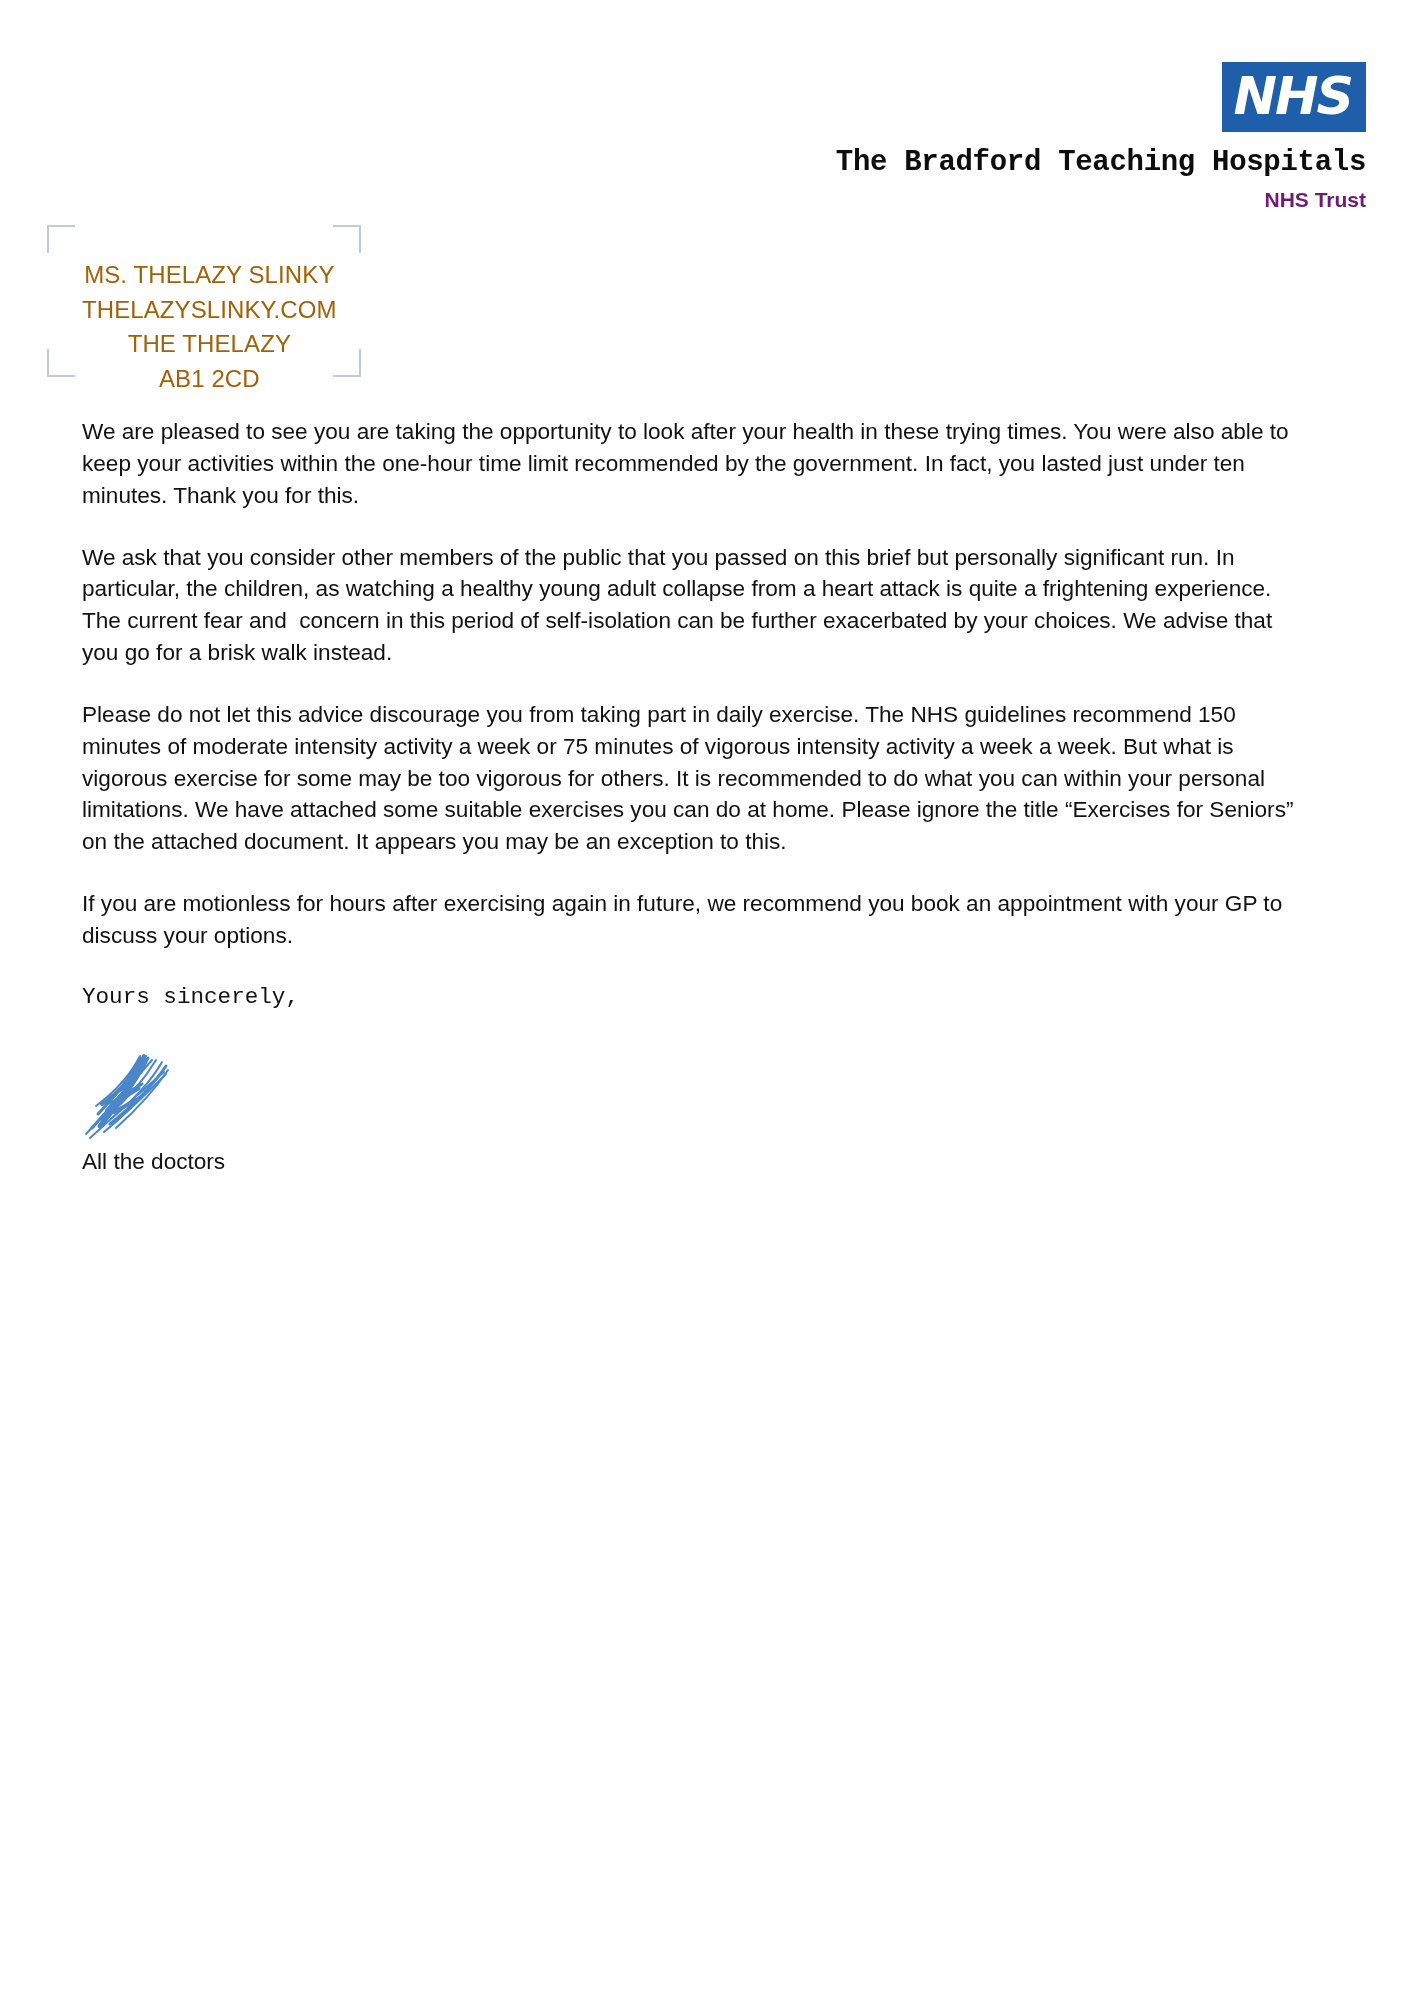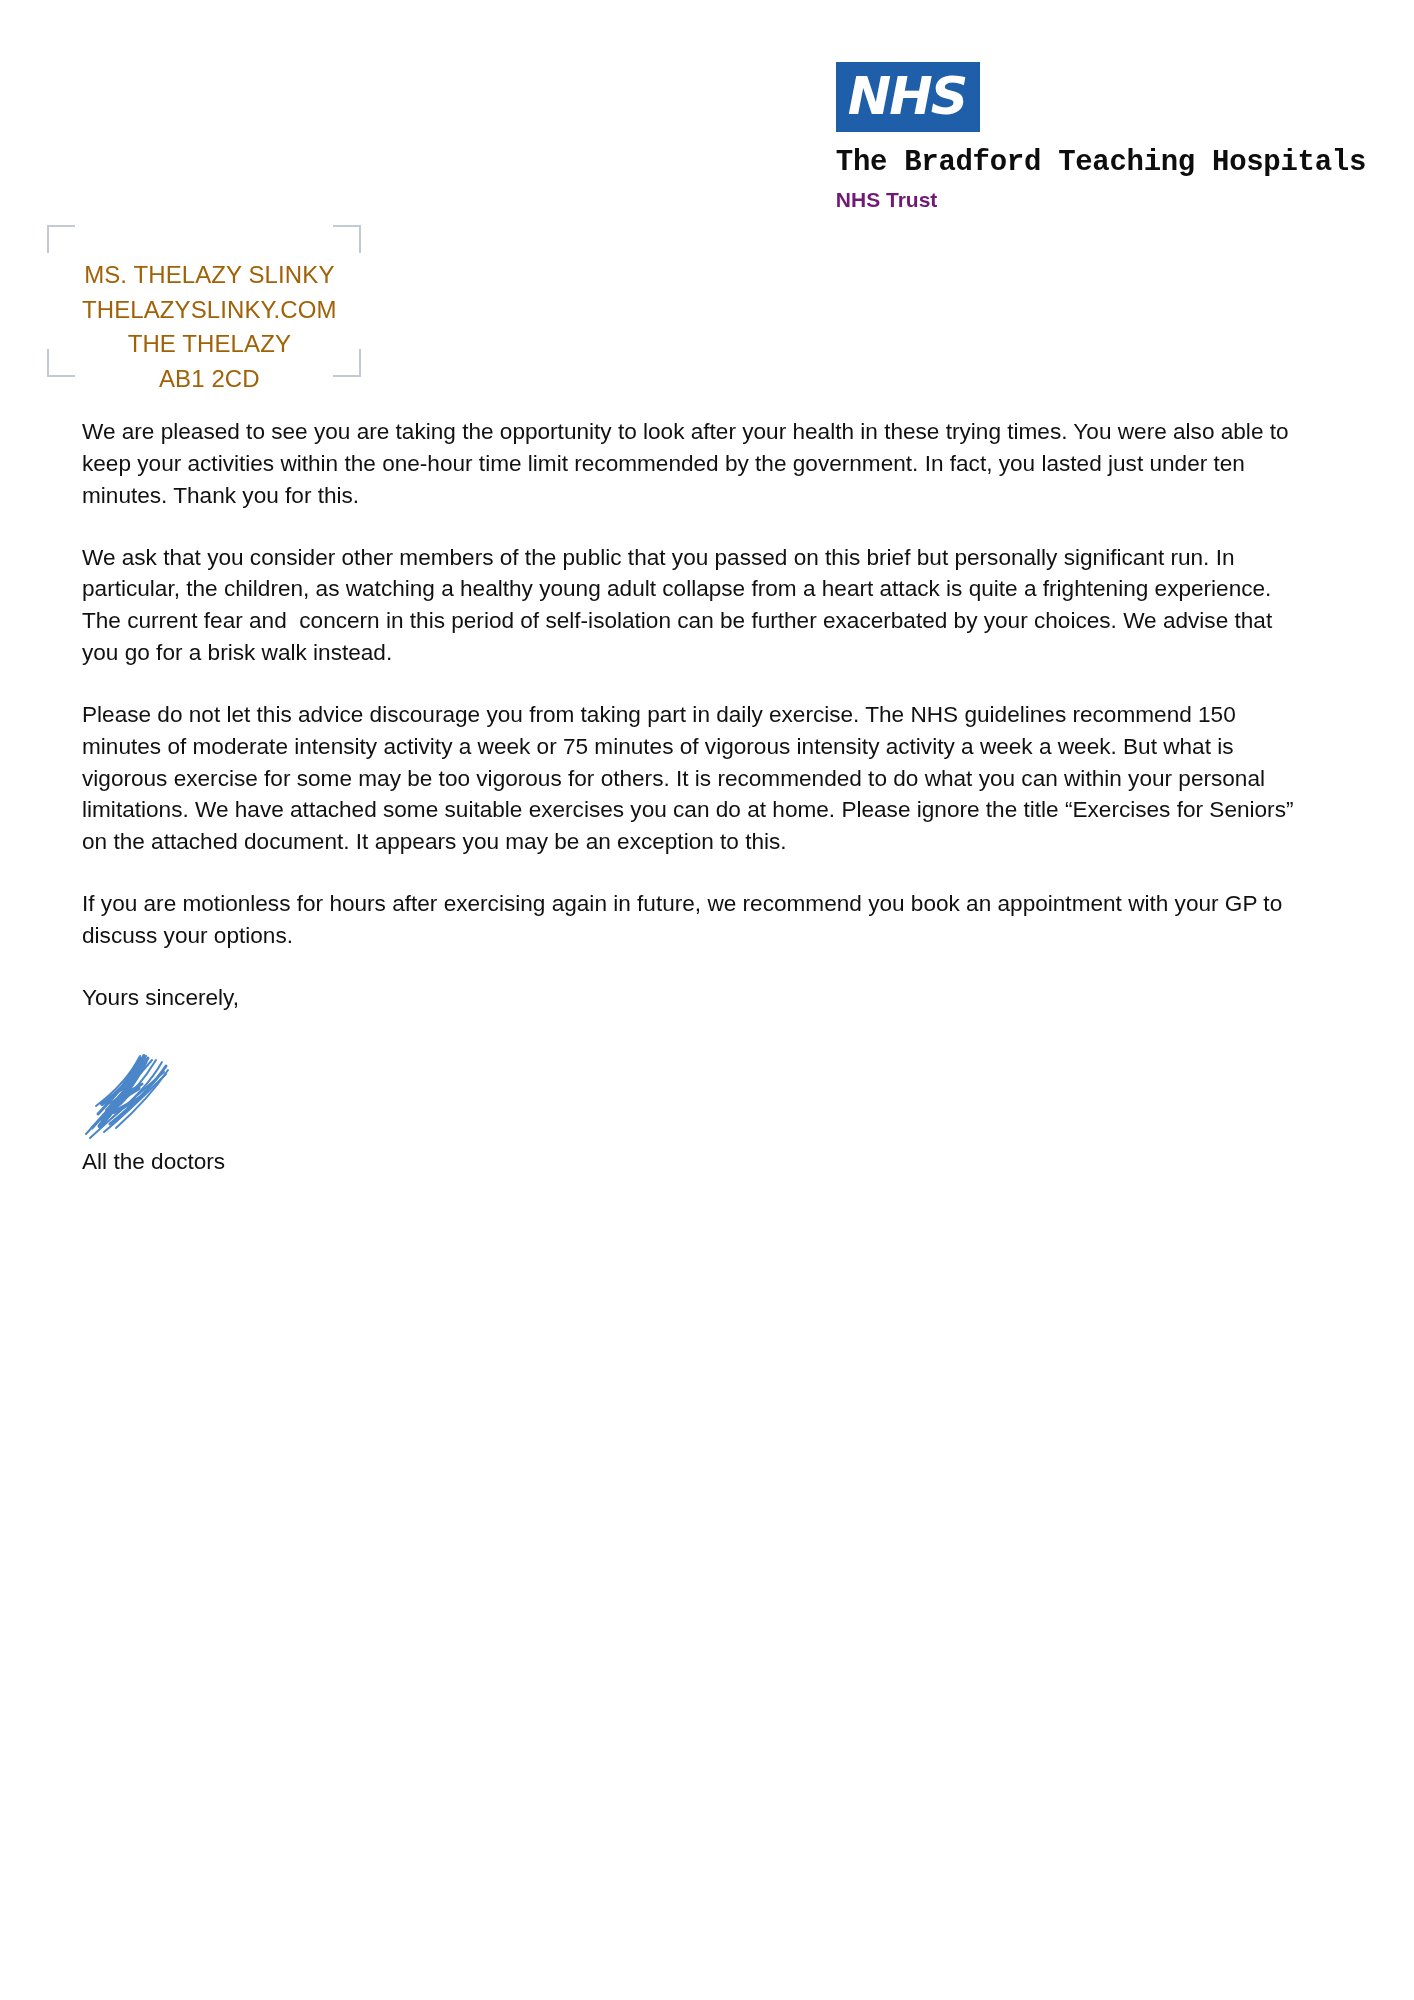"NHS" .letterhead { text-align: left -> right }
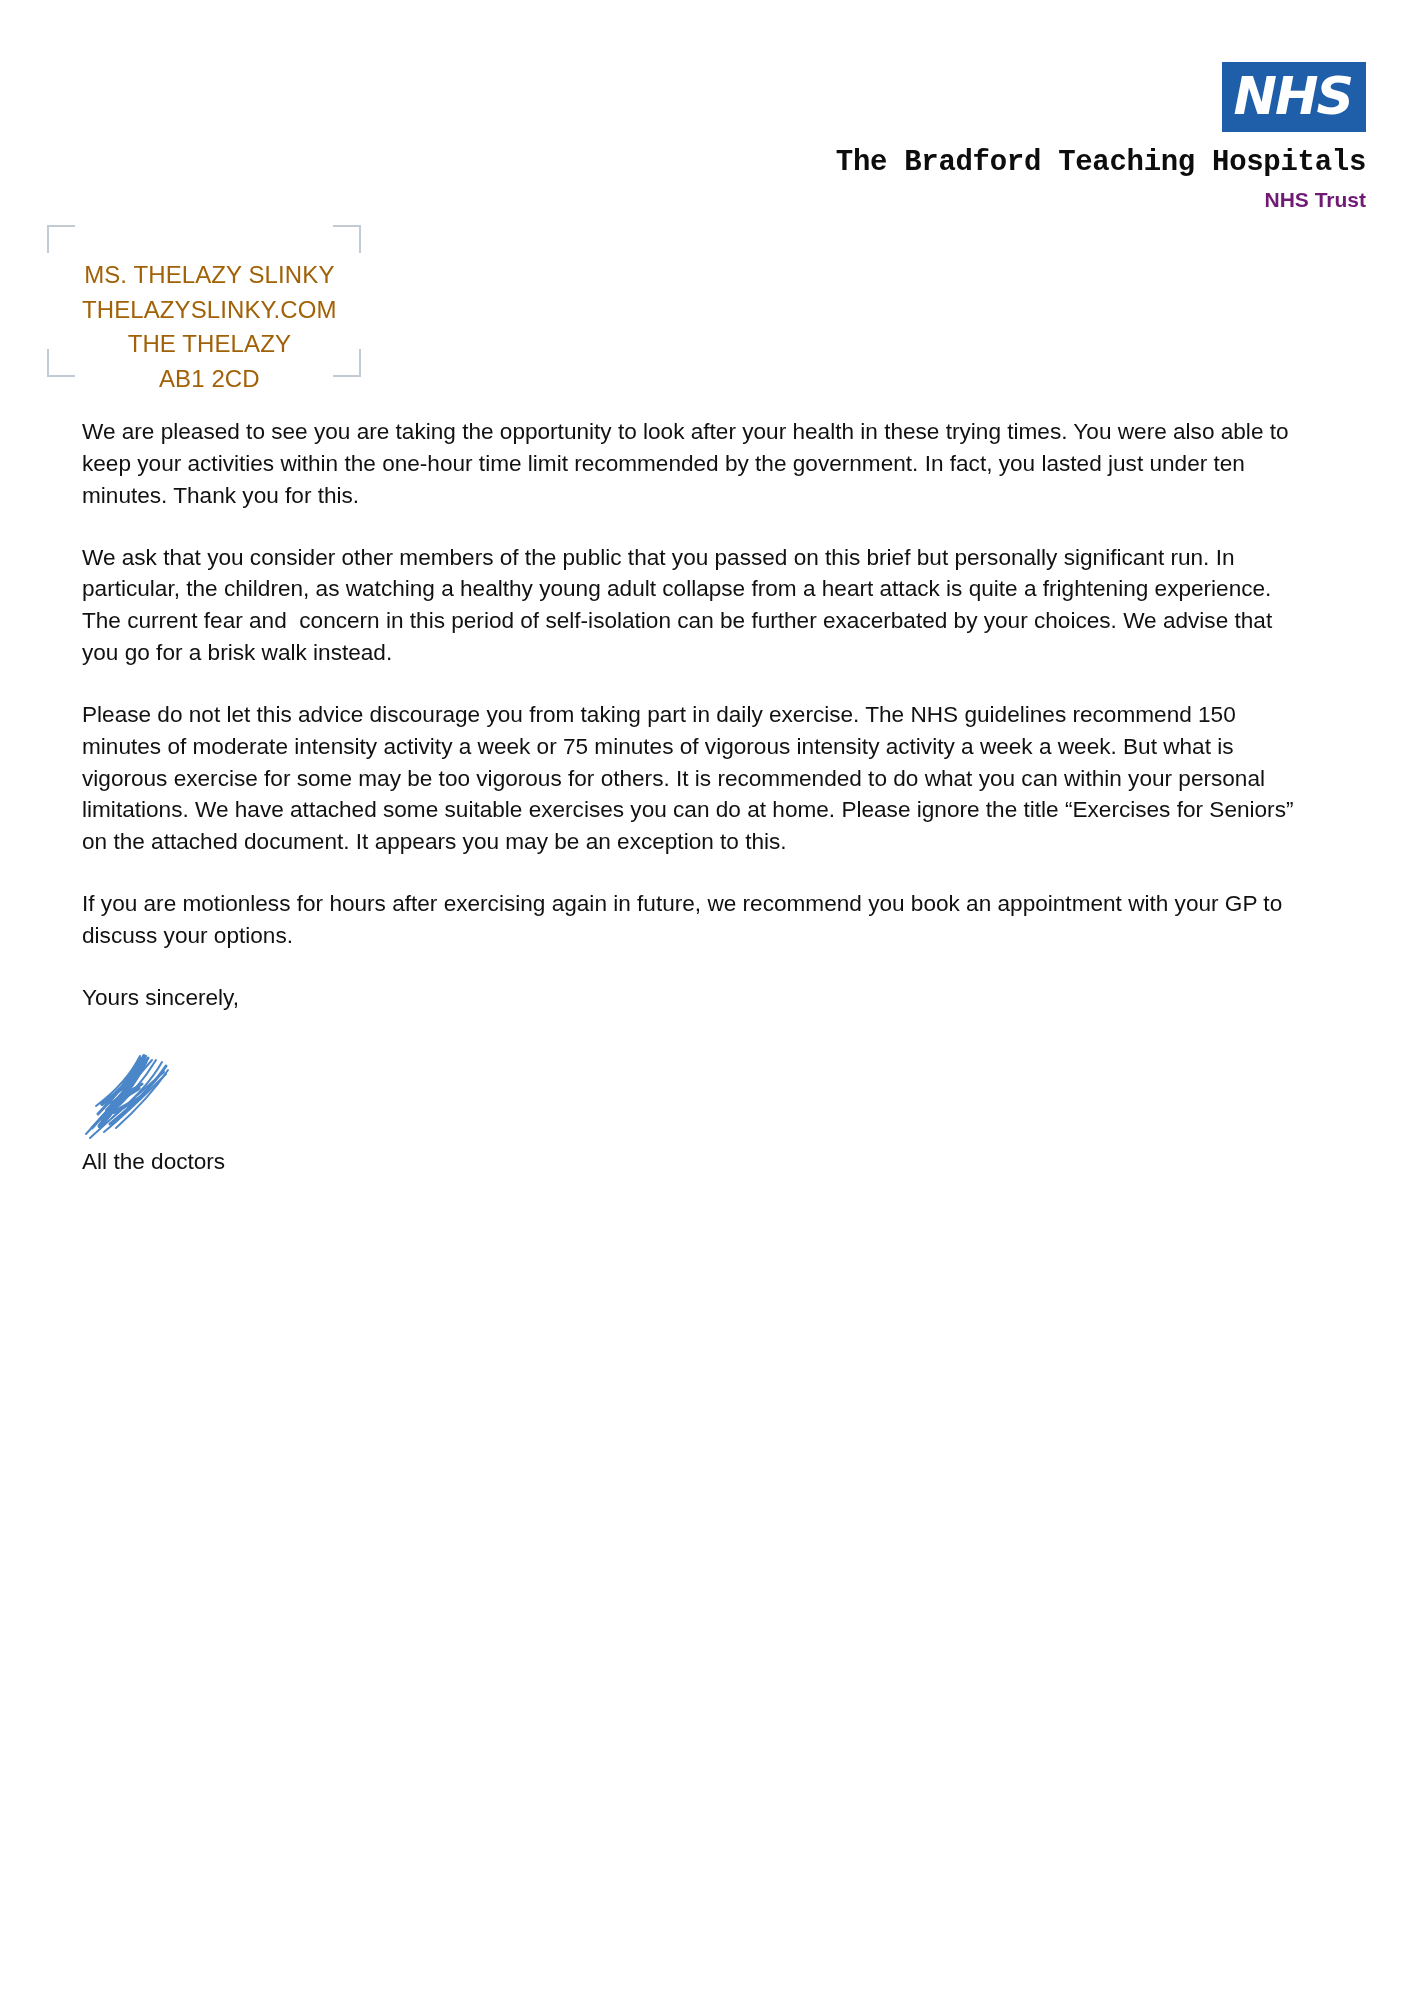"Yours sincerely," .signoff { font-family: Liberation Sans, sans-serif -> Liberation Mono, monospace }
